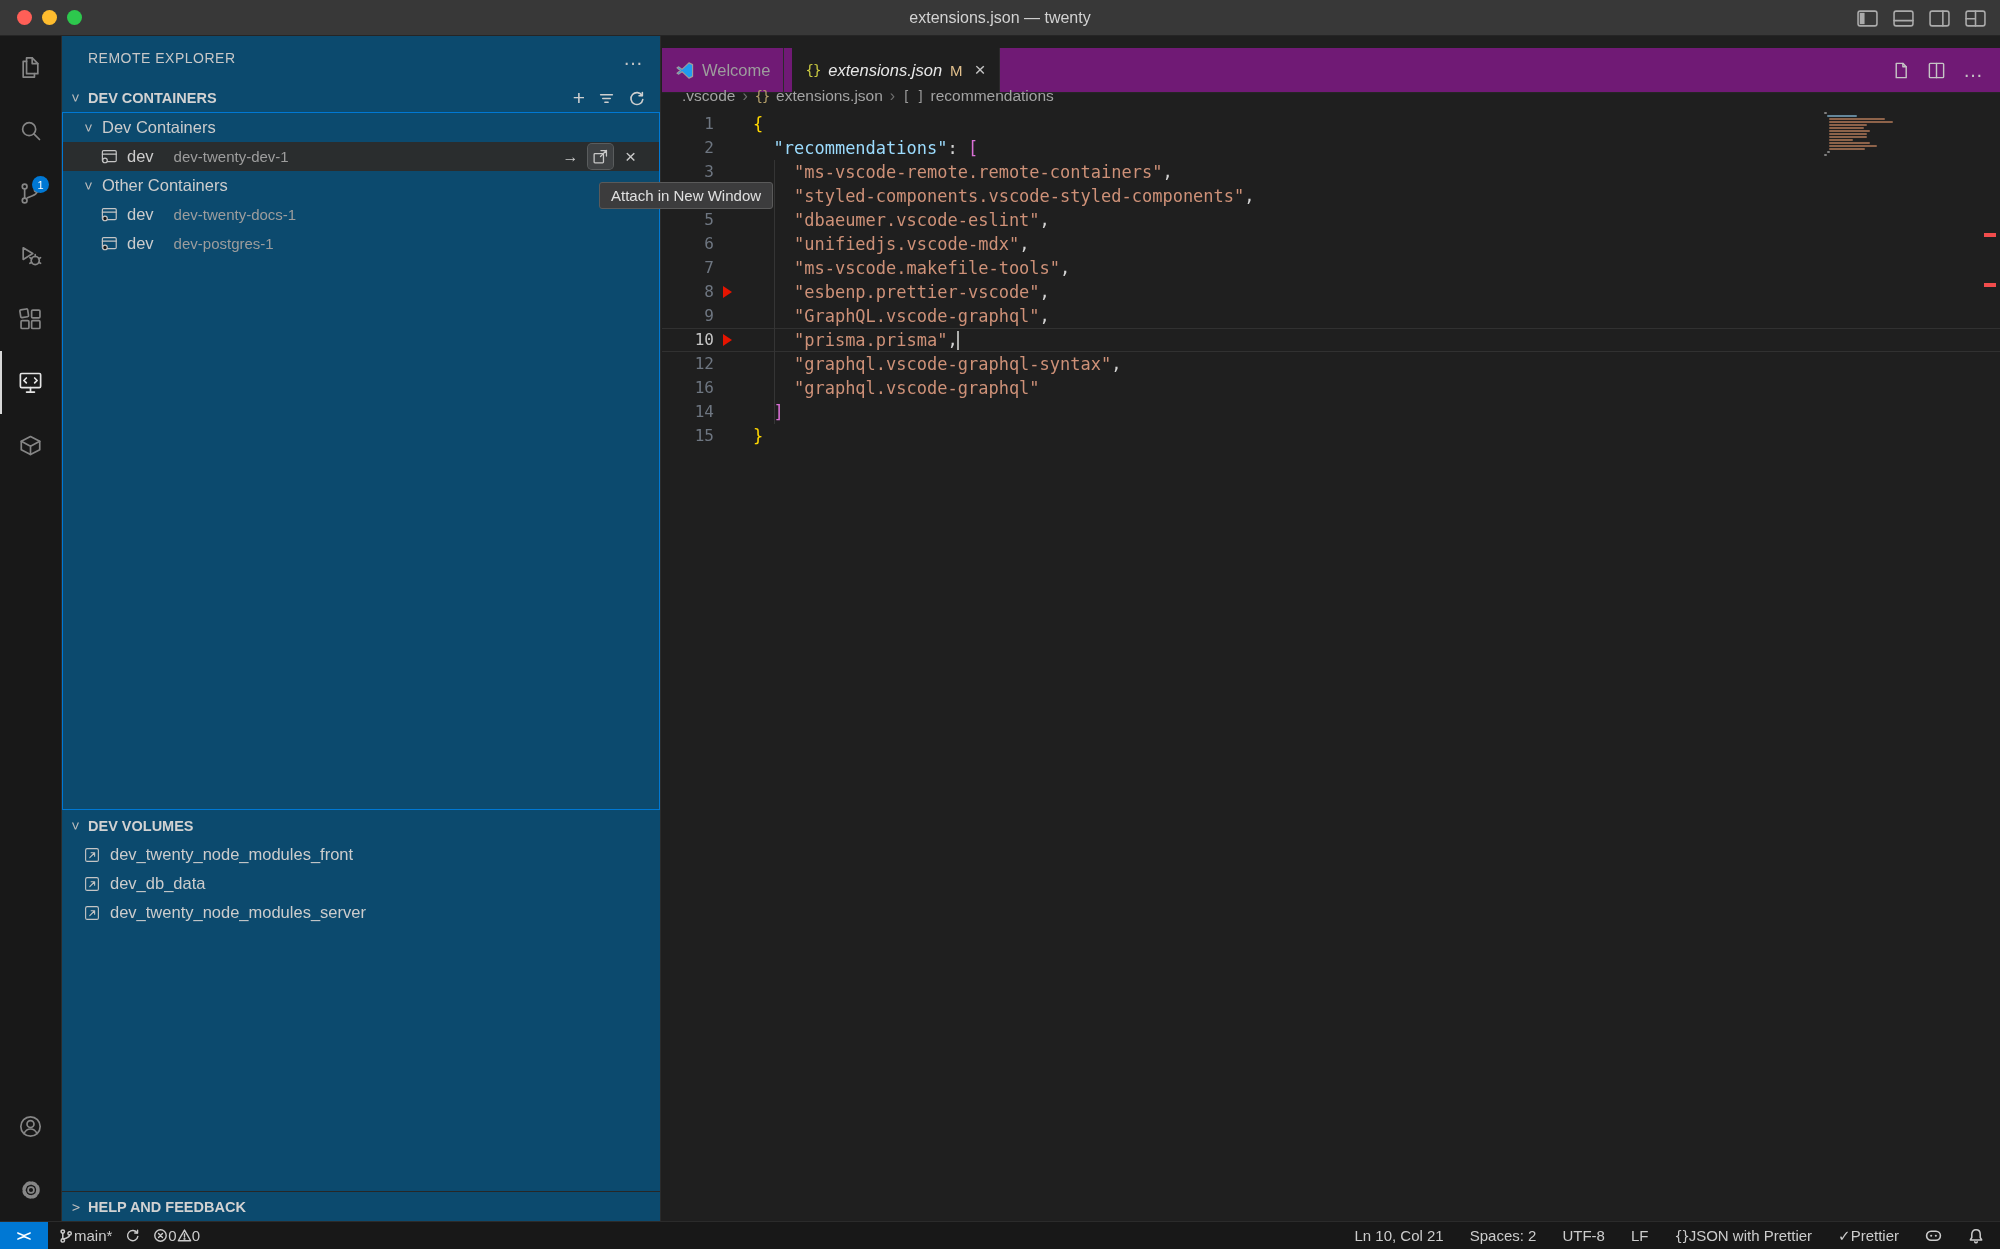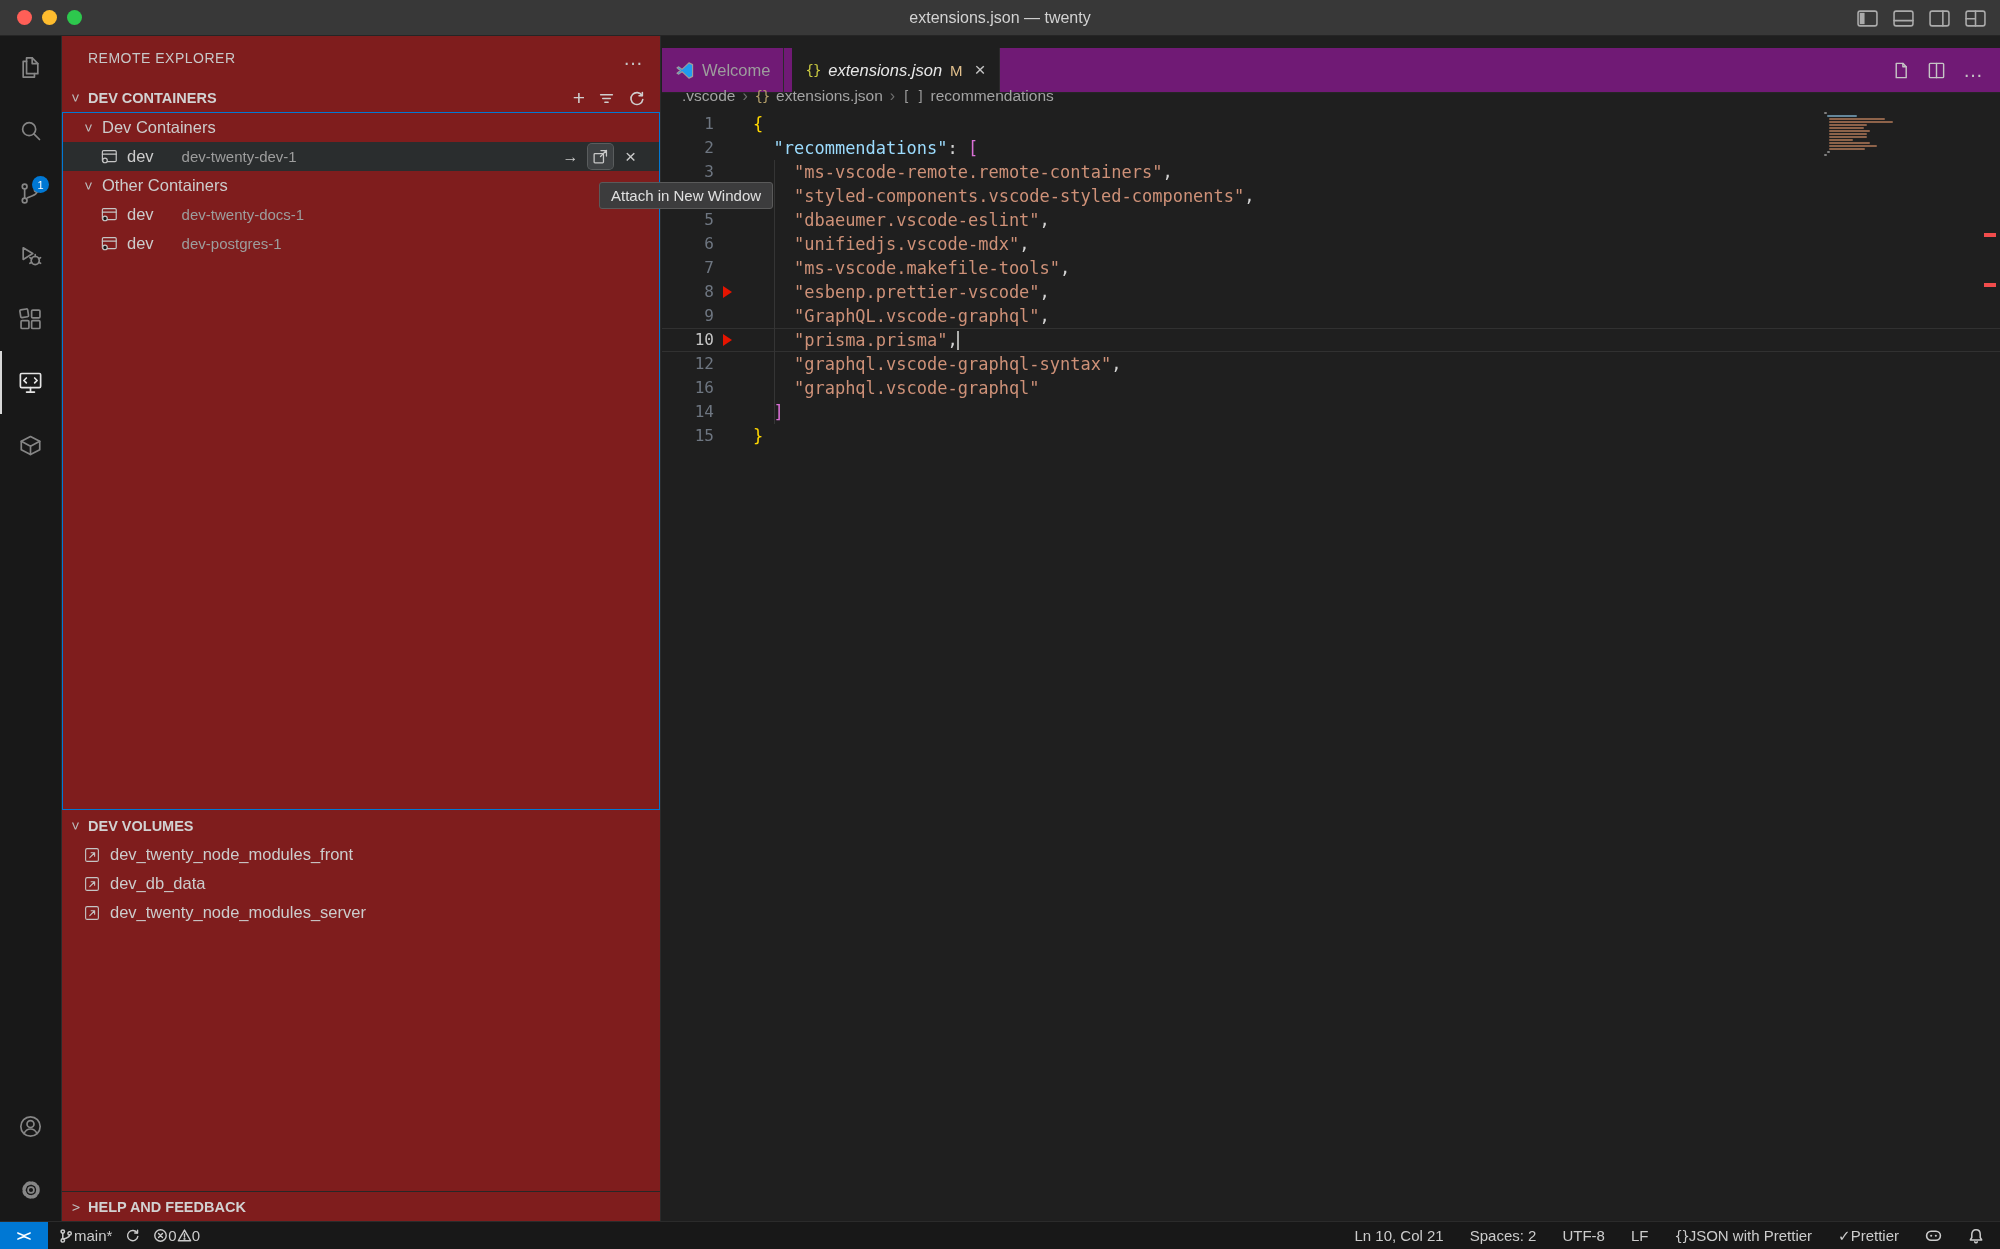"REMOTE EXPLORER" #sidebar { background: #7f1d1d -> #0c4a6e }
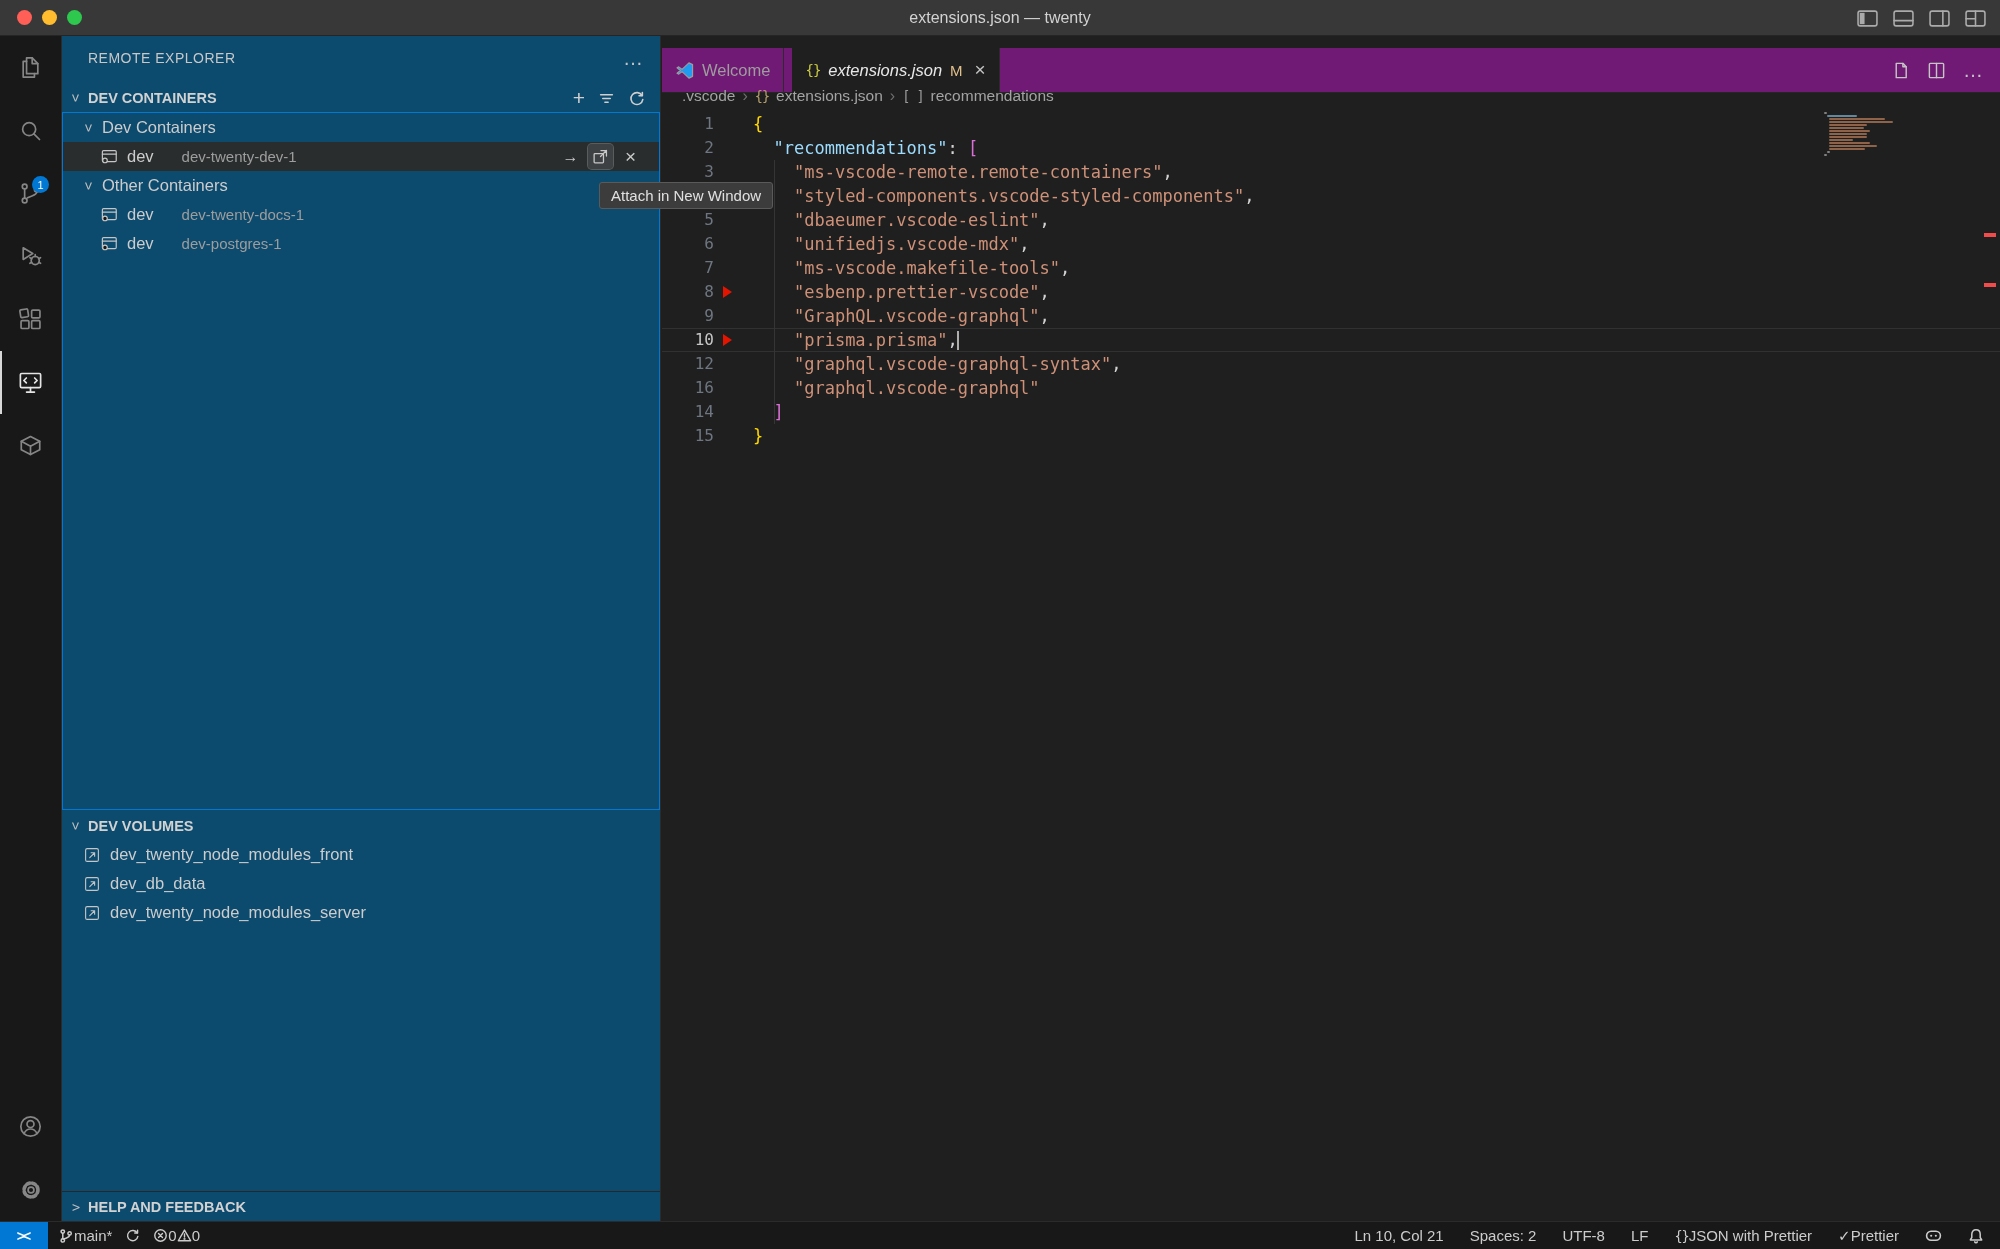"dev-twenty-dev-1" .c-desc { margin-left: 20px -> 12px }
